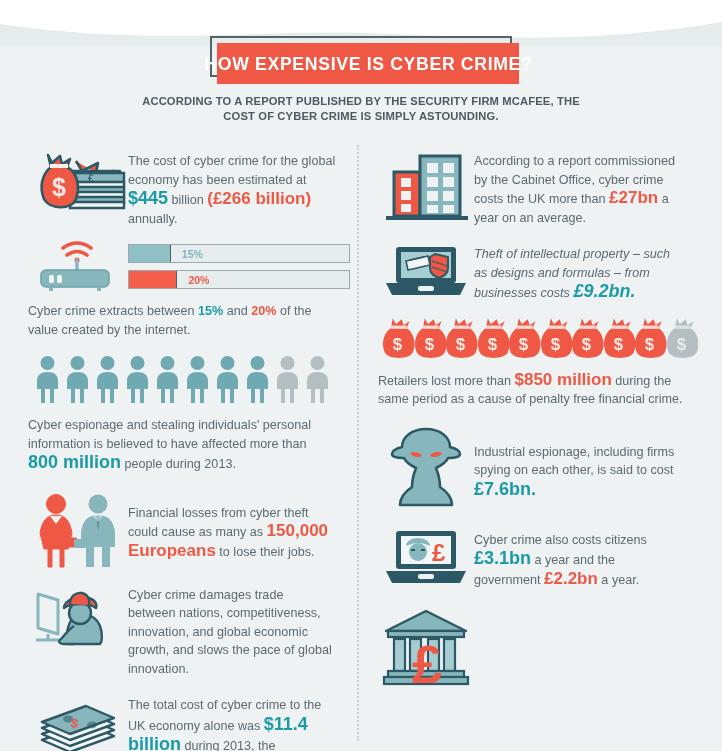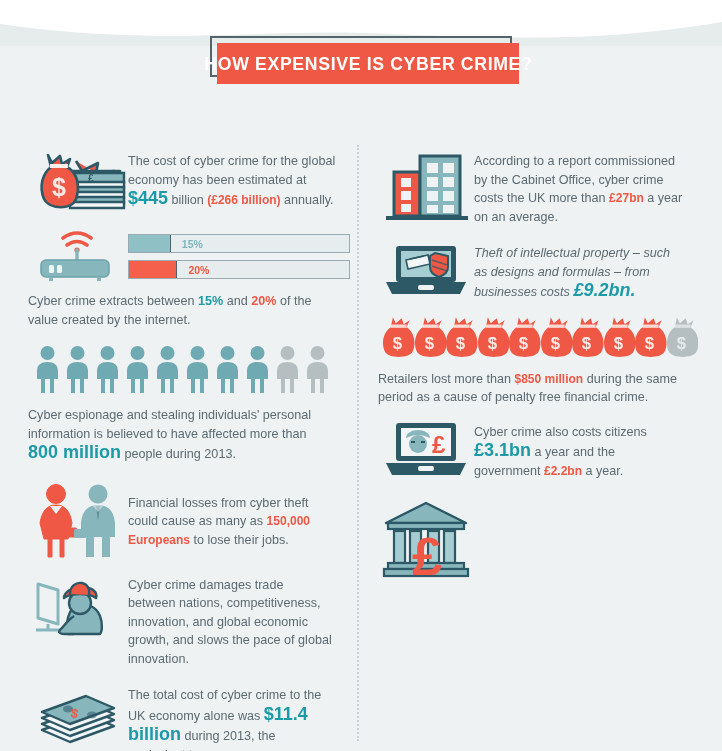"ACCORDING TO A REPORT PUBLISHED" div.subtitle { html: none -> <div> <div>ACCORDING TO A REPORT PUBLISHED BY THE SECURITY FIRM MCAFEE, THE</div> <div>COST OF CYBER CRIME IS SIMPLY ASTOUNDING.</div> </div> }
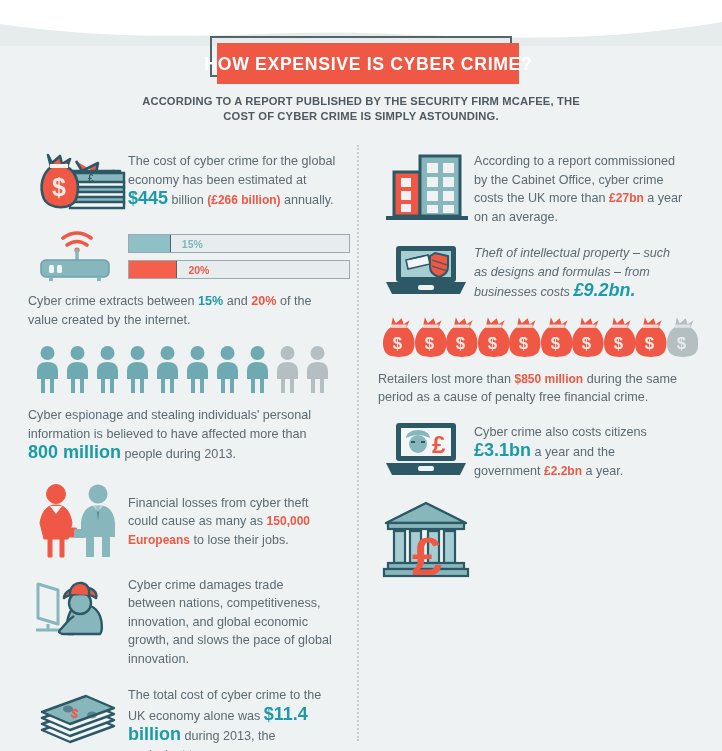"(£266 billion)" .big-red { font-size: 12px -> 17px }
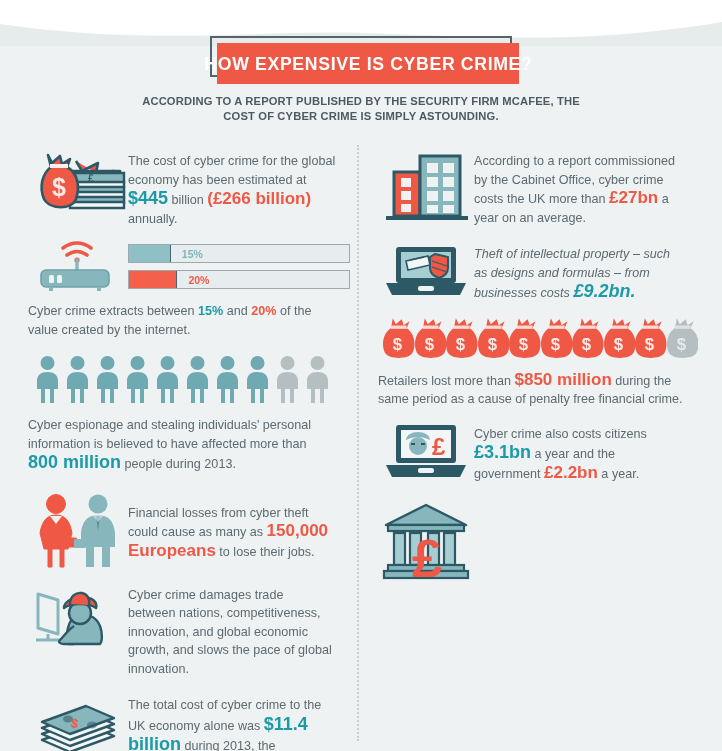"Industrial espionage, including firms" div.row { html: none -> <div> <div> <svg> <path></path> <path></path> <path></path> </svg> </div> <div> <span>Industrial espionage, including firms spying on each other, is said to cost </span><span>£7.6bn.</span> </div> </div> }
